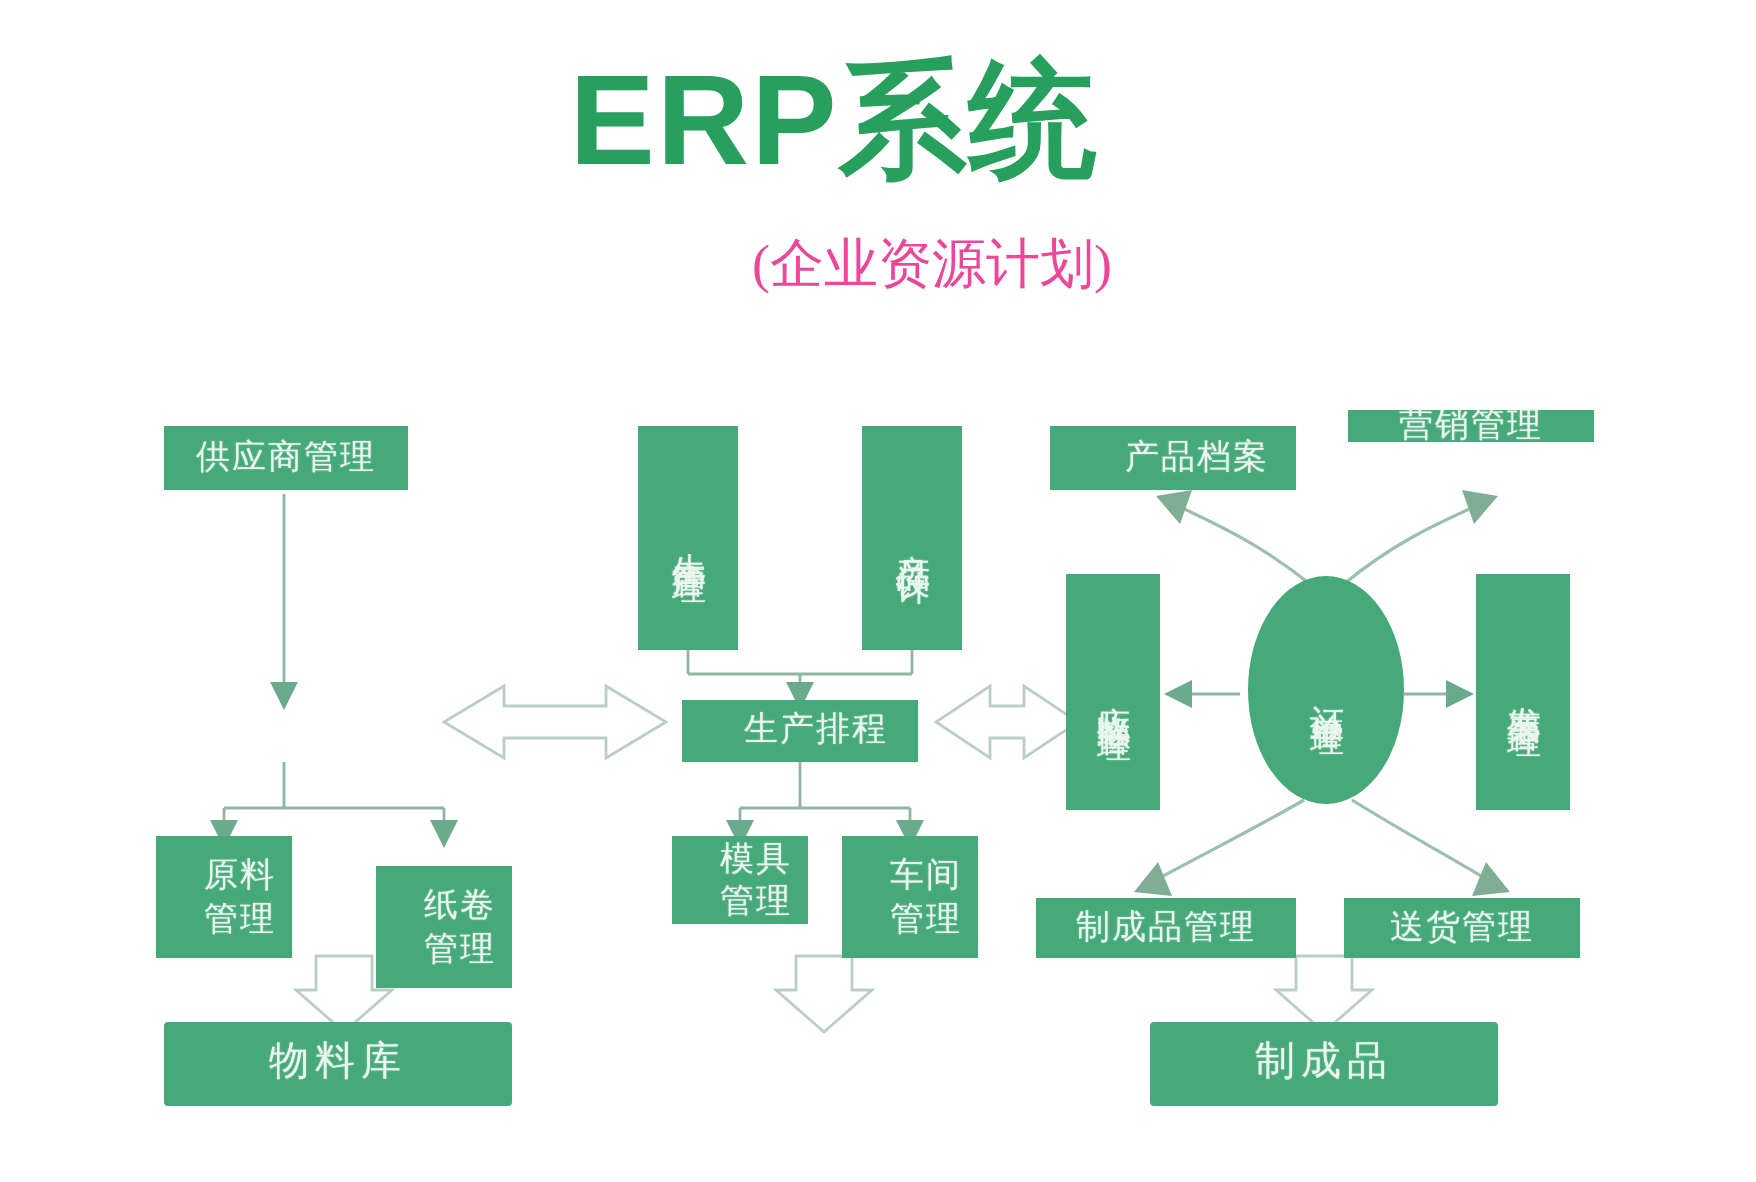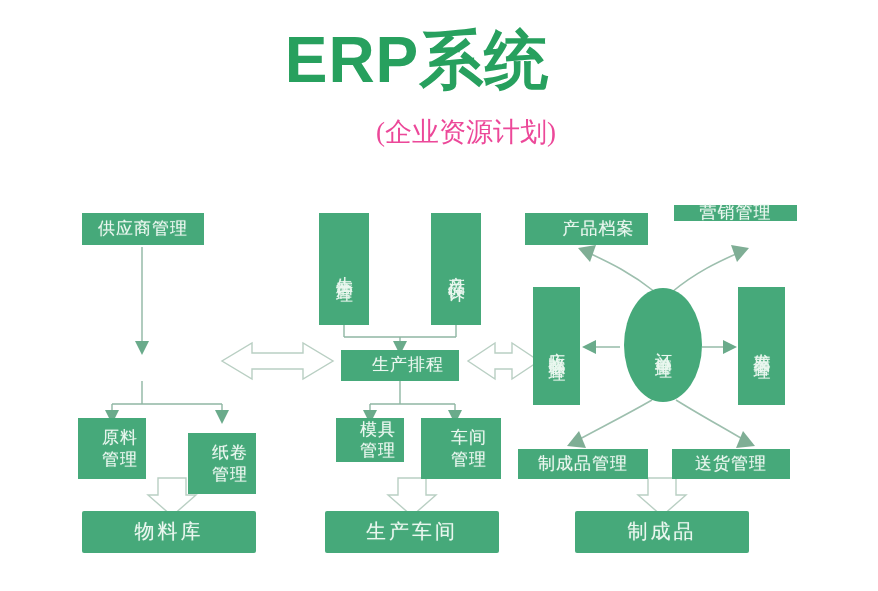"车间" div.node { width: 80px -> 68px }
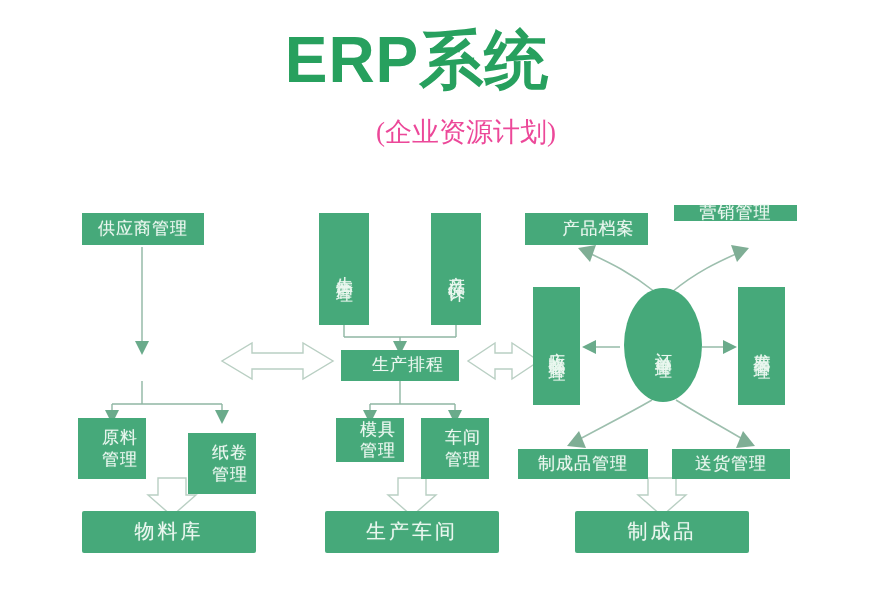"生产车间" div.node { html: <div>生产车间</div> -> none }
